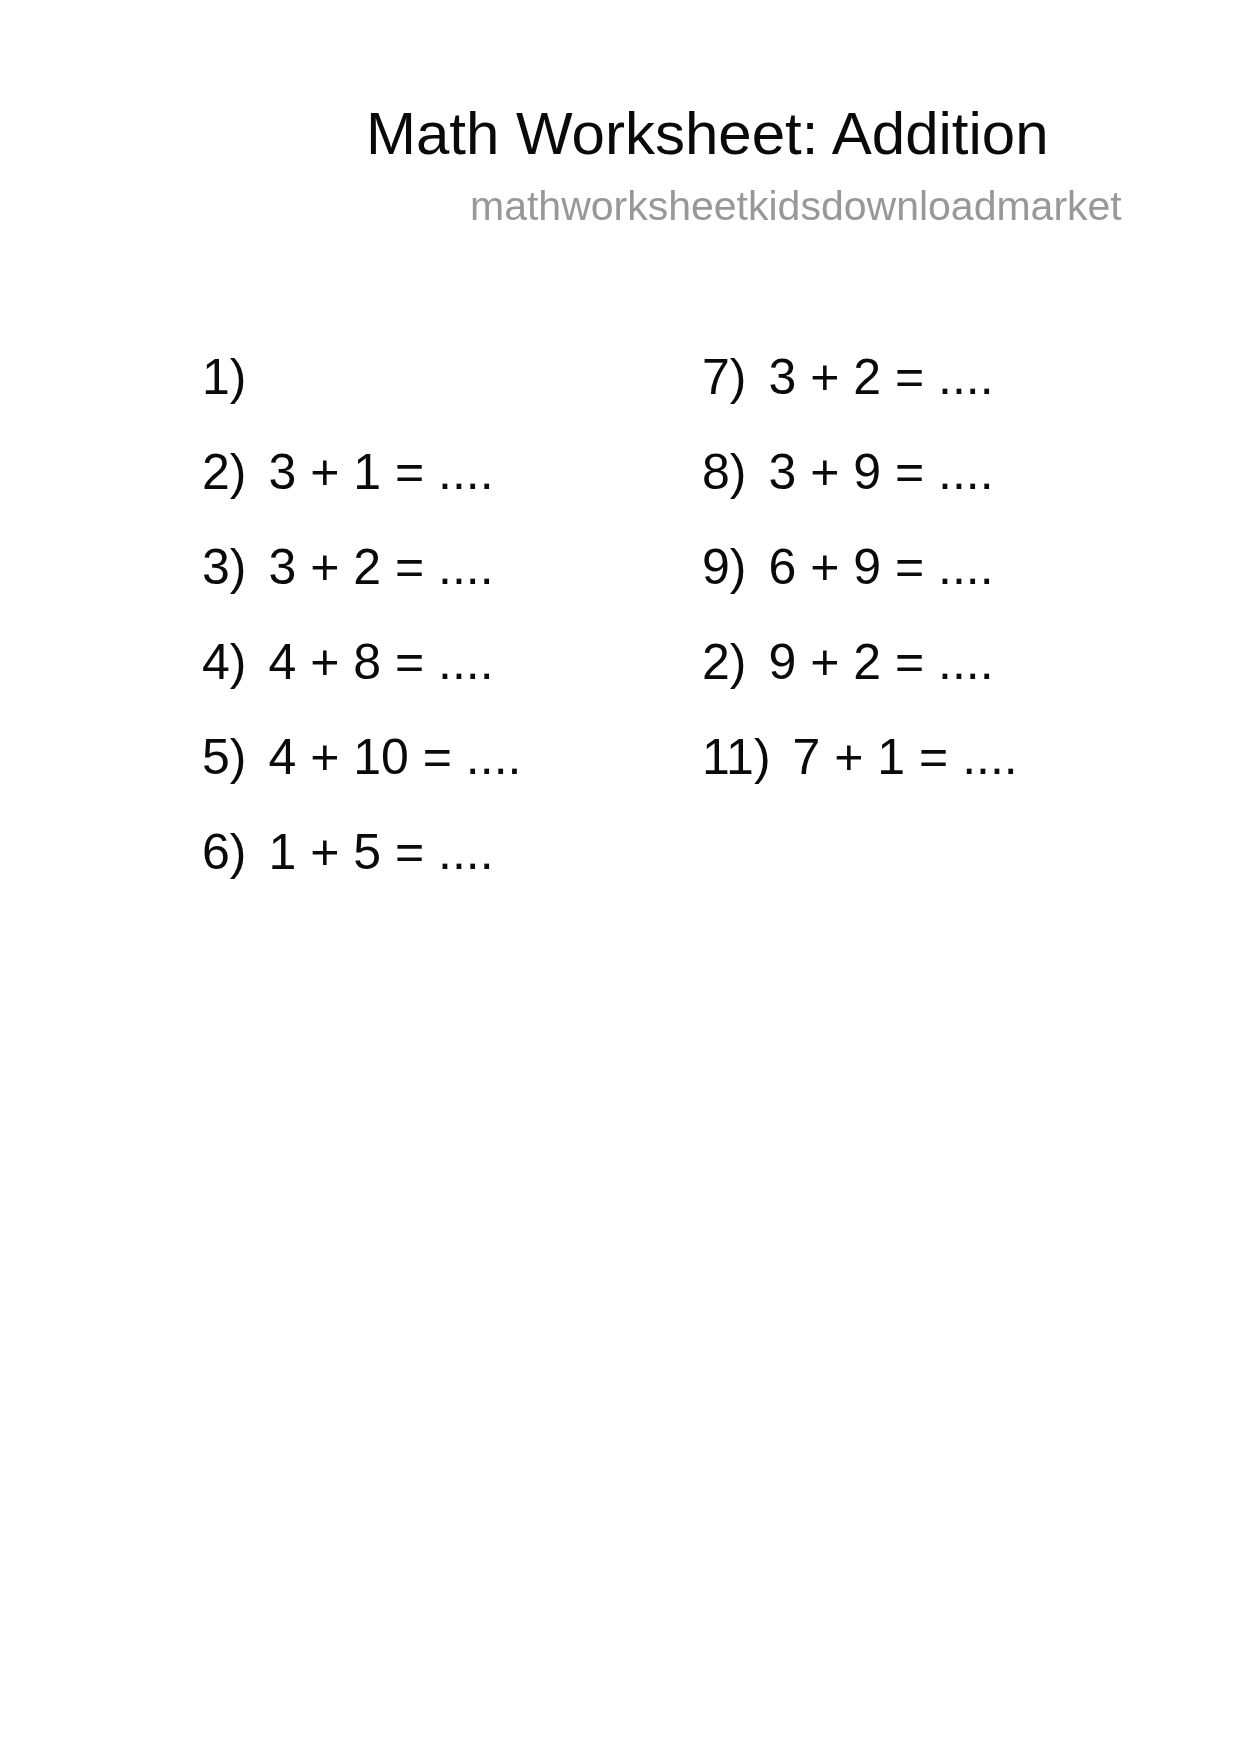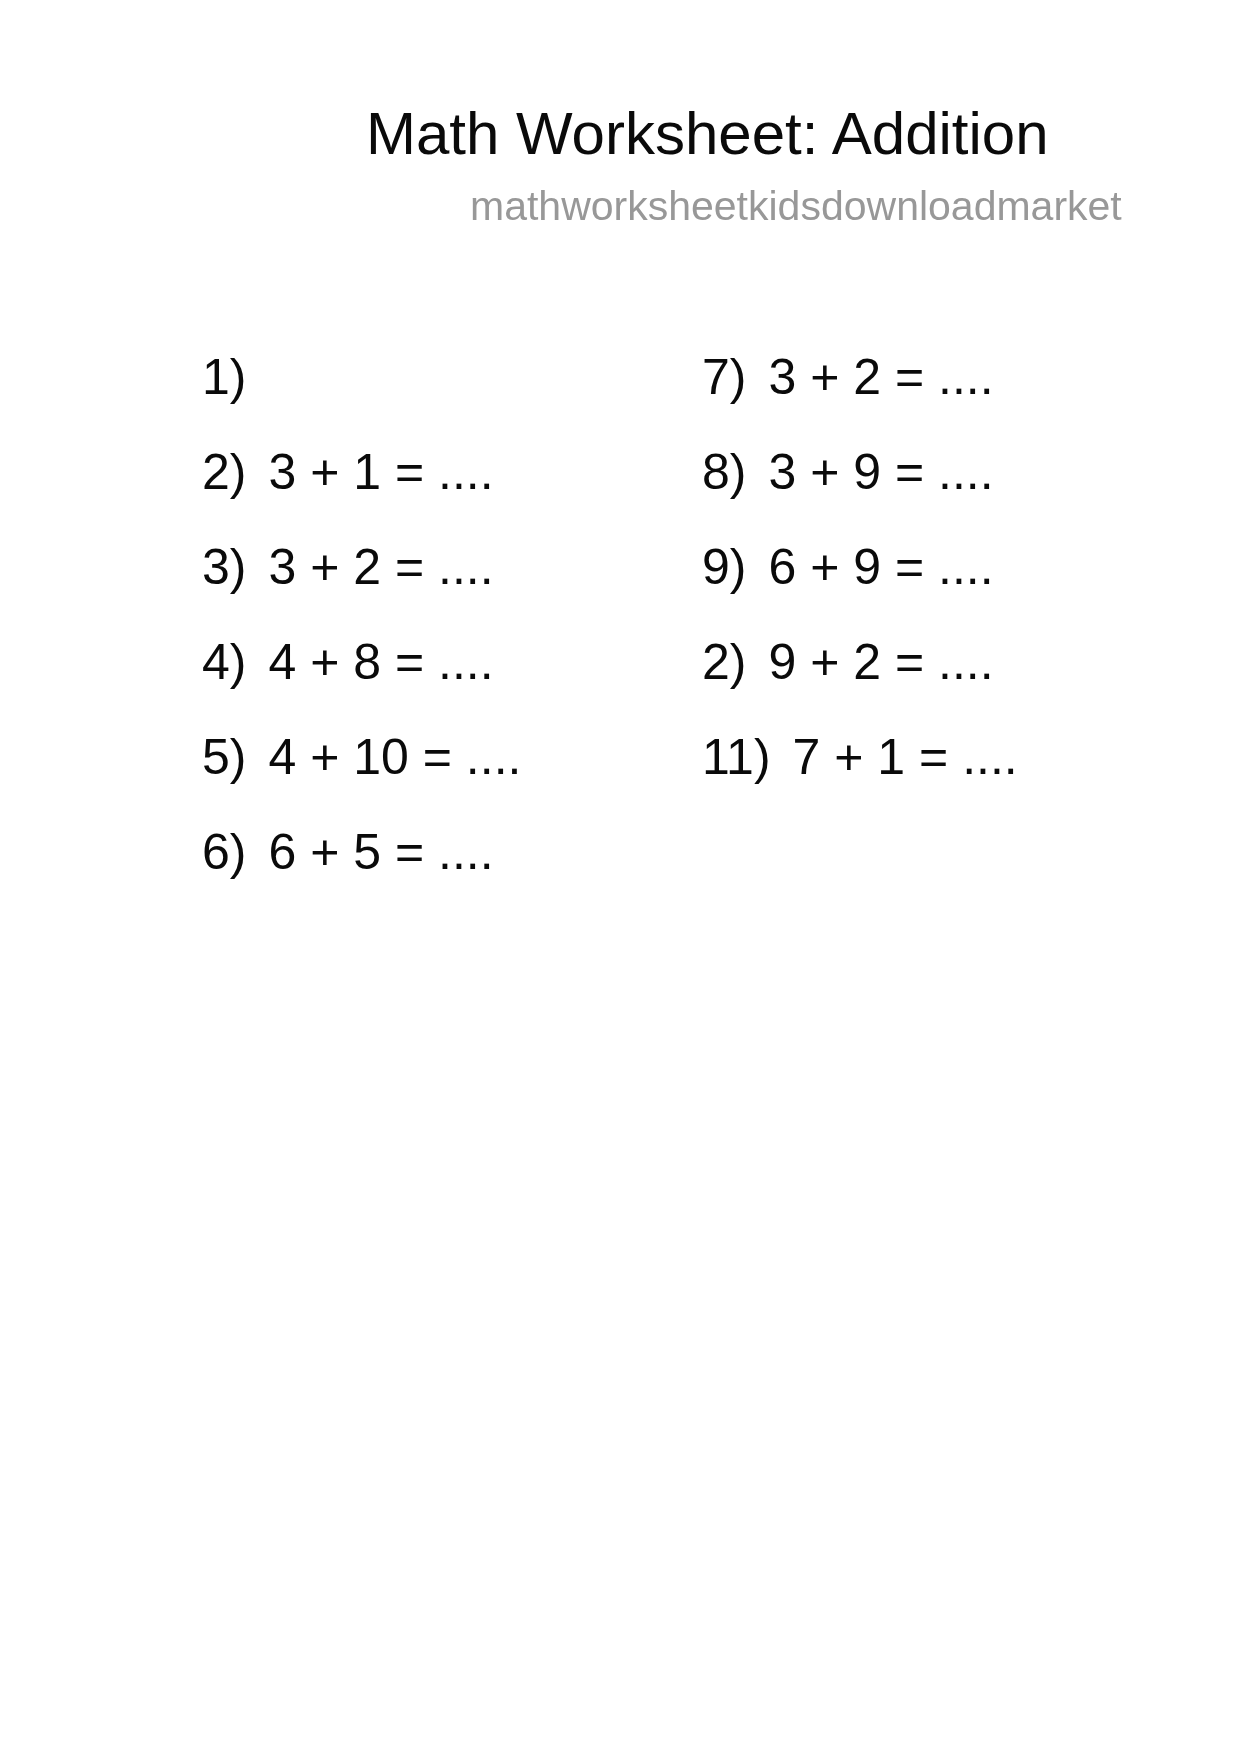"6 + 5 = ...." span.problem-expression { text: 6 -> 1 }
